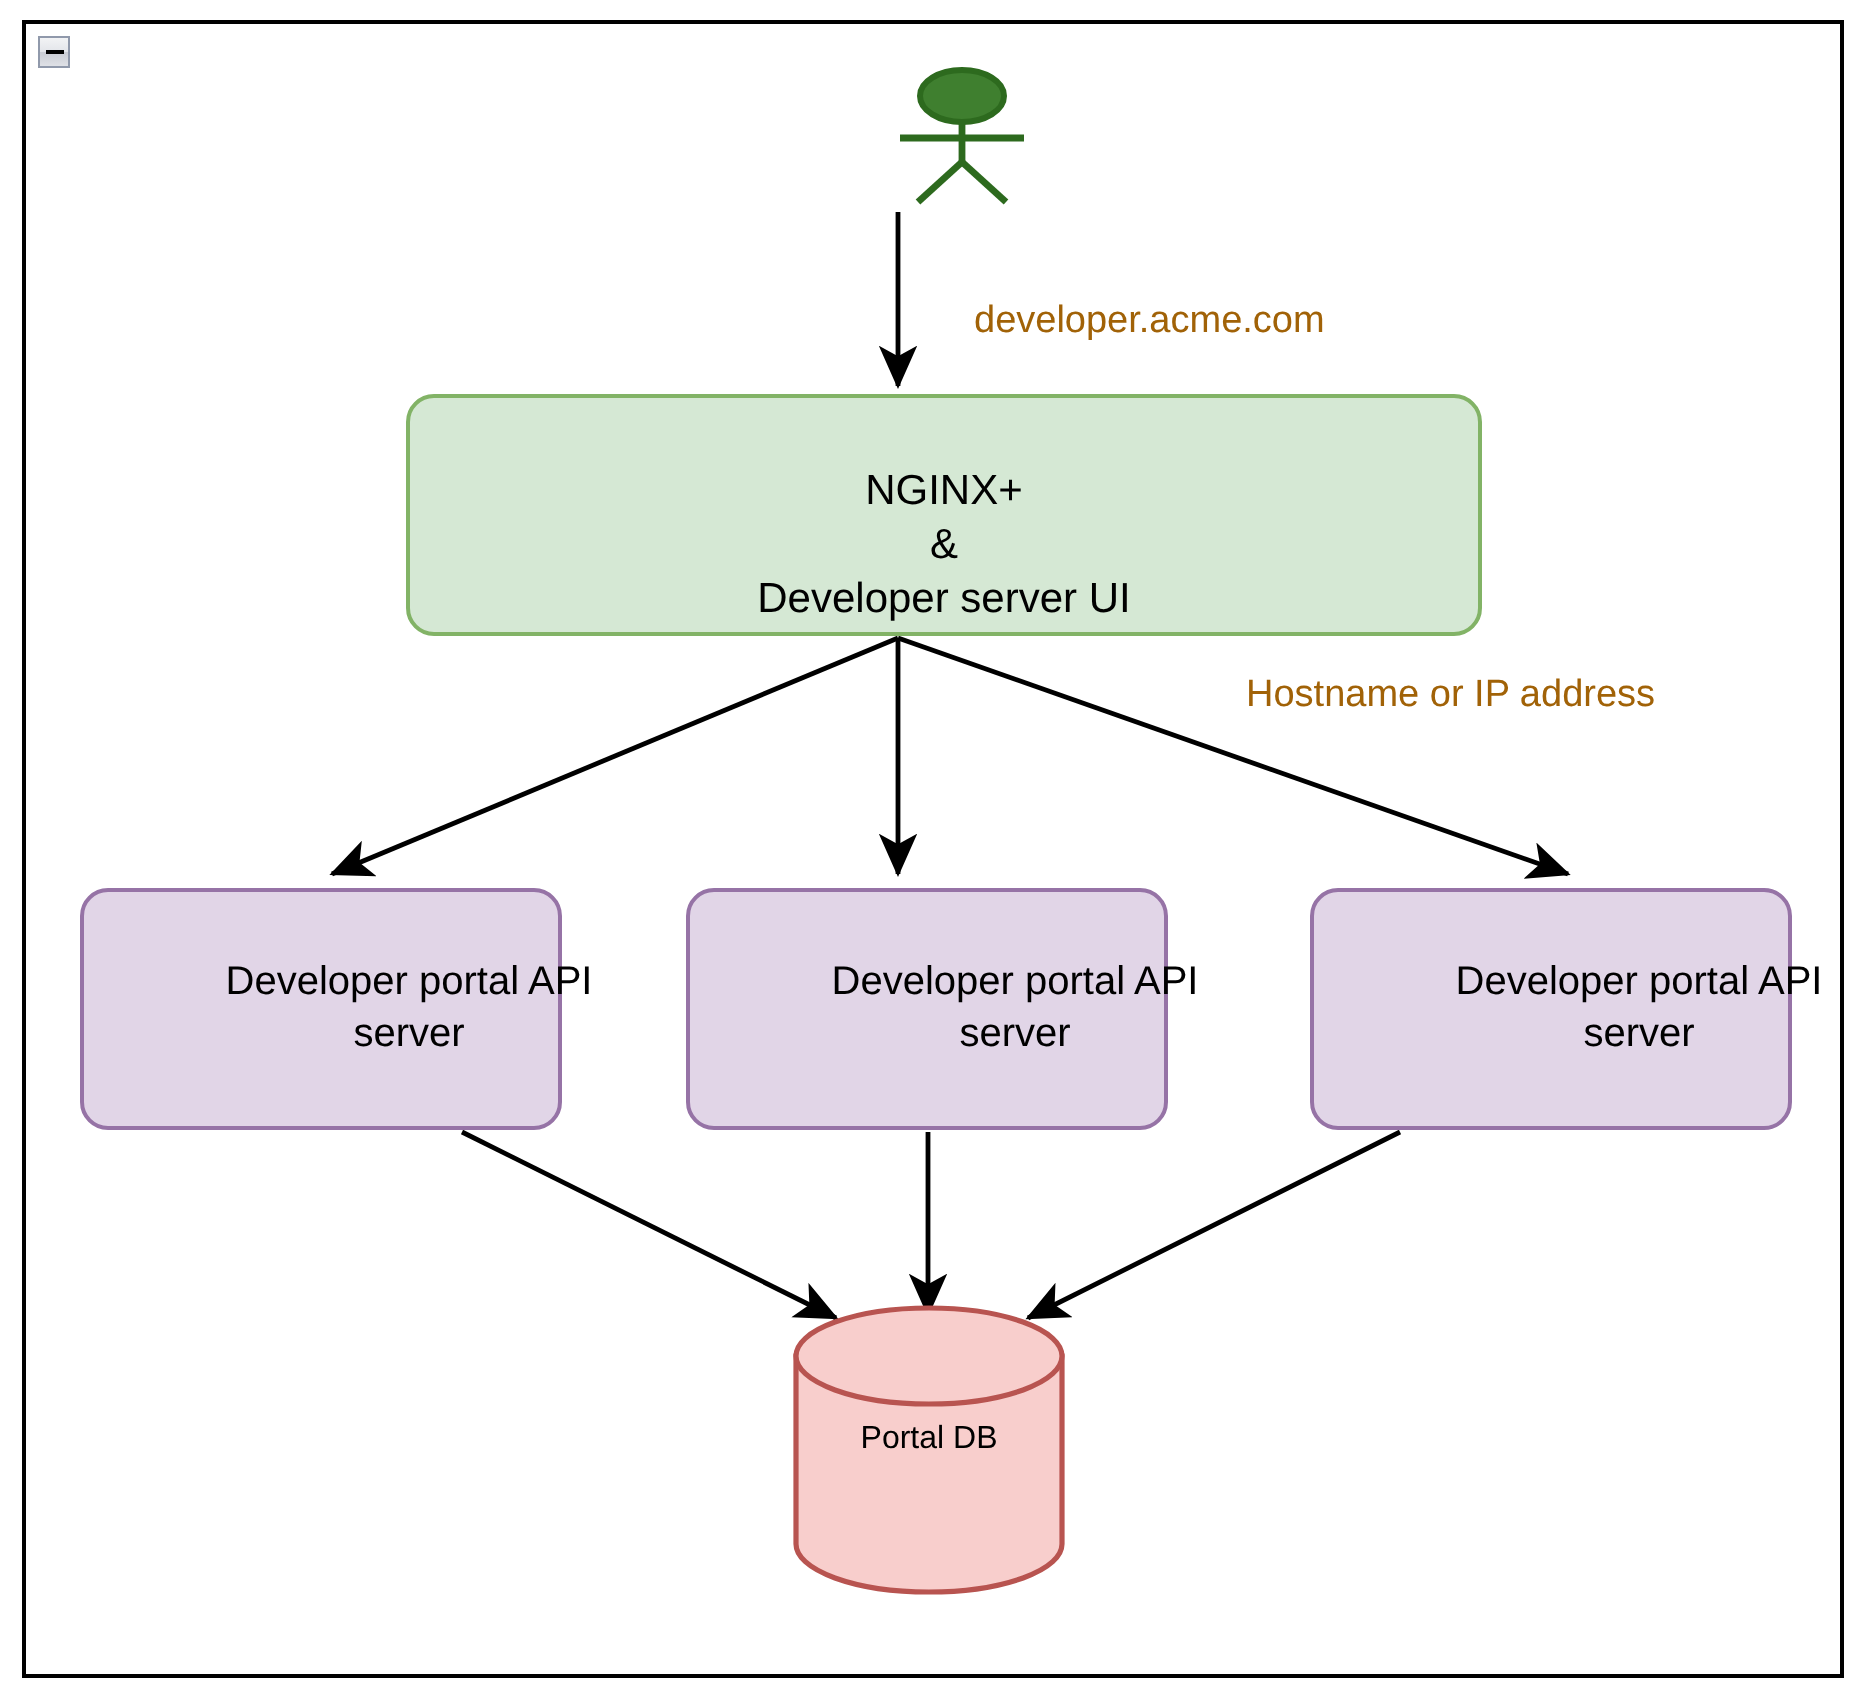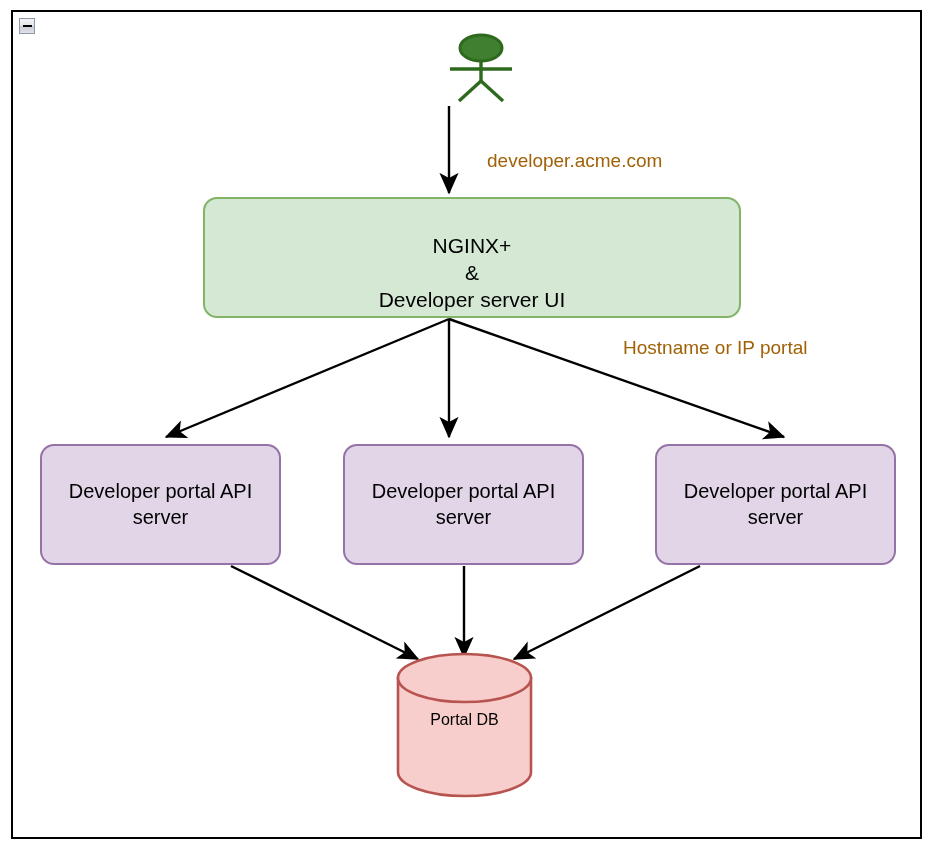"Hostname or IP portal" div.edge-label { text: portal -> address }
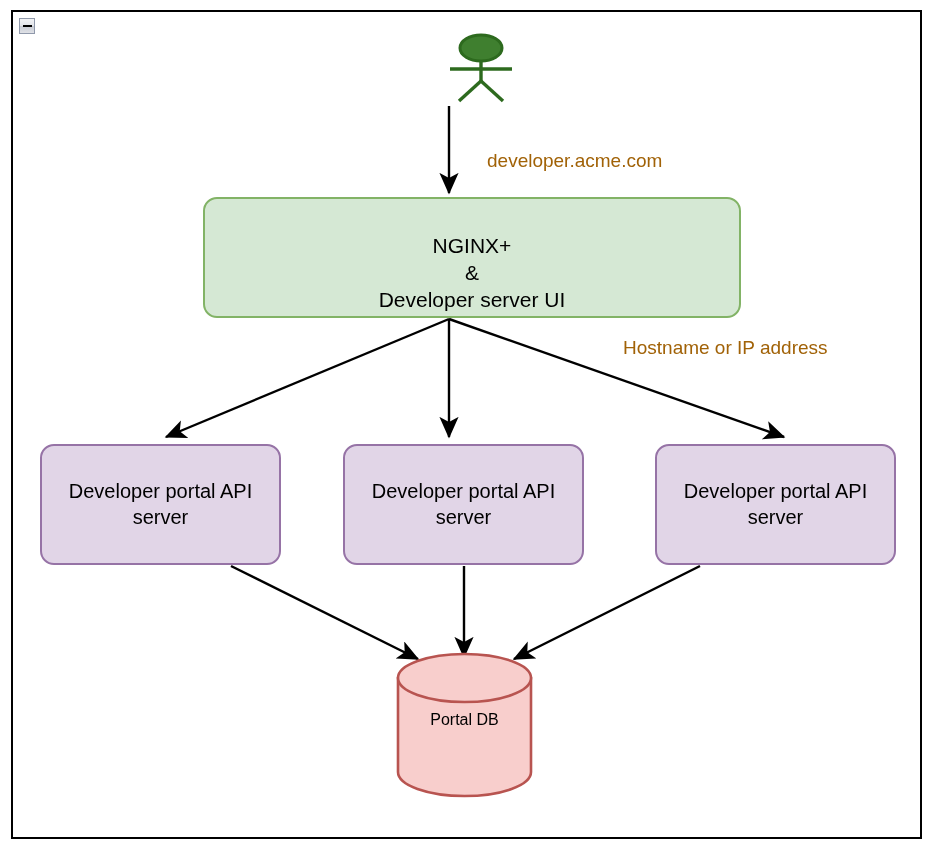"Developer portal API" .txt-api { margin-left: none -> 44px }
